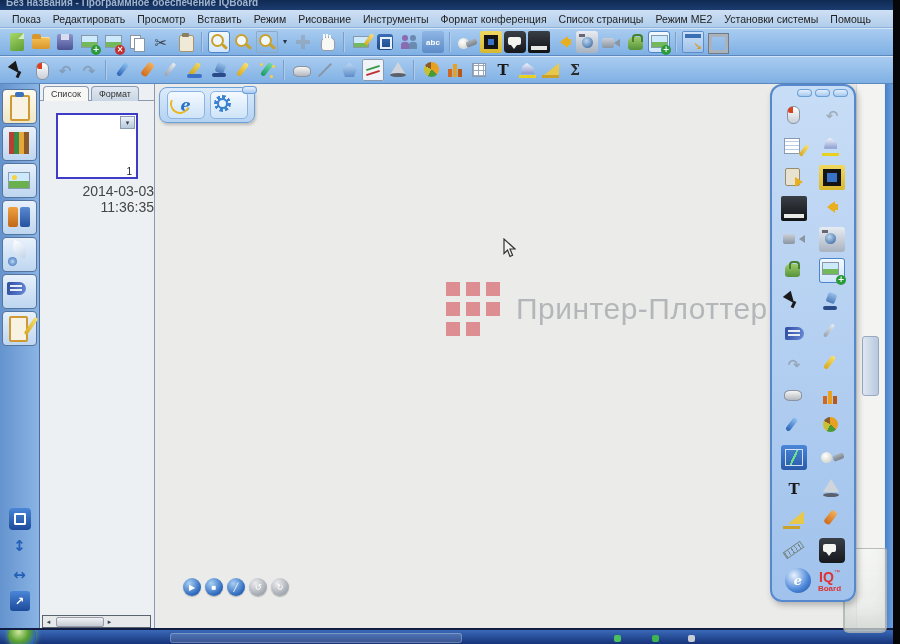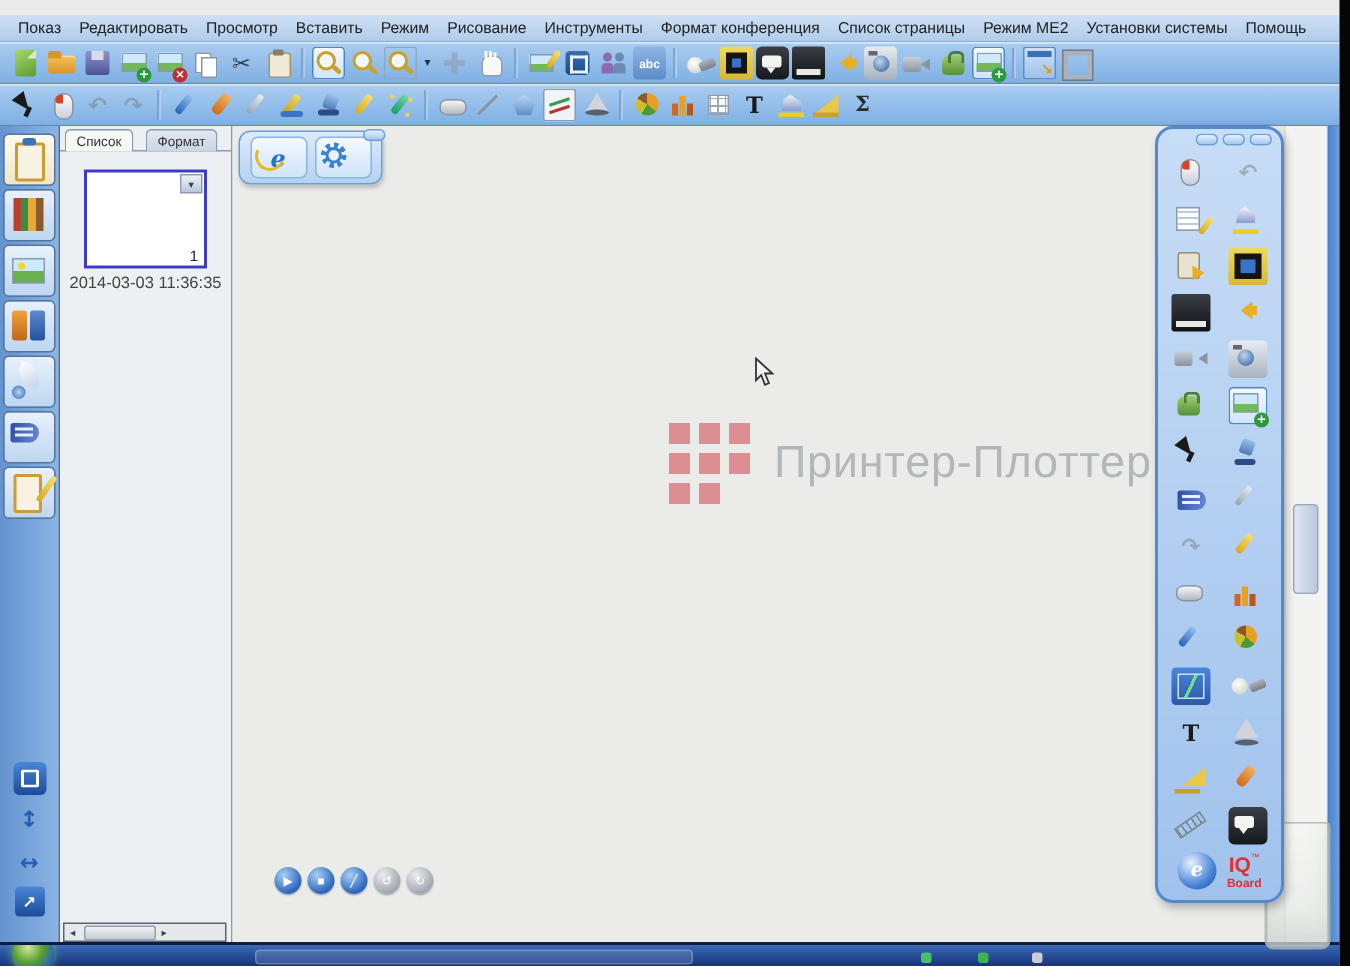"Без названия - Программное обеспечение" div.titlebar { html: none -> <div> <span>Без названия - Программное обеспечение IQBoard</span> </div> }
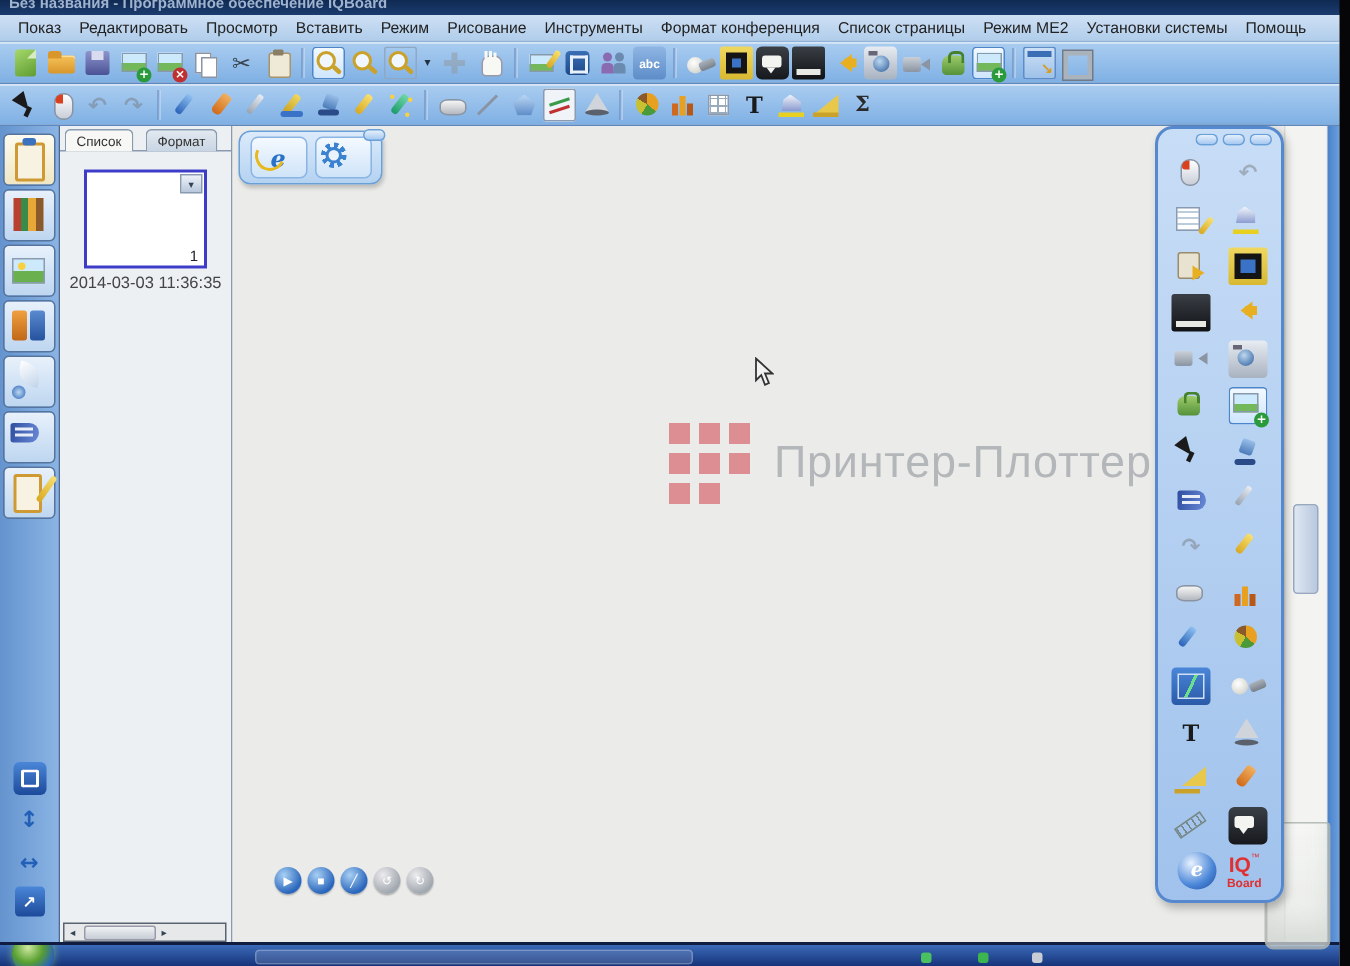"Список" .tabs { gap: 8px -> 2px }
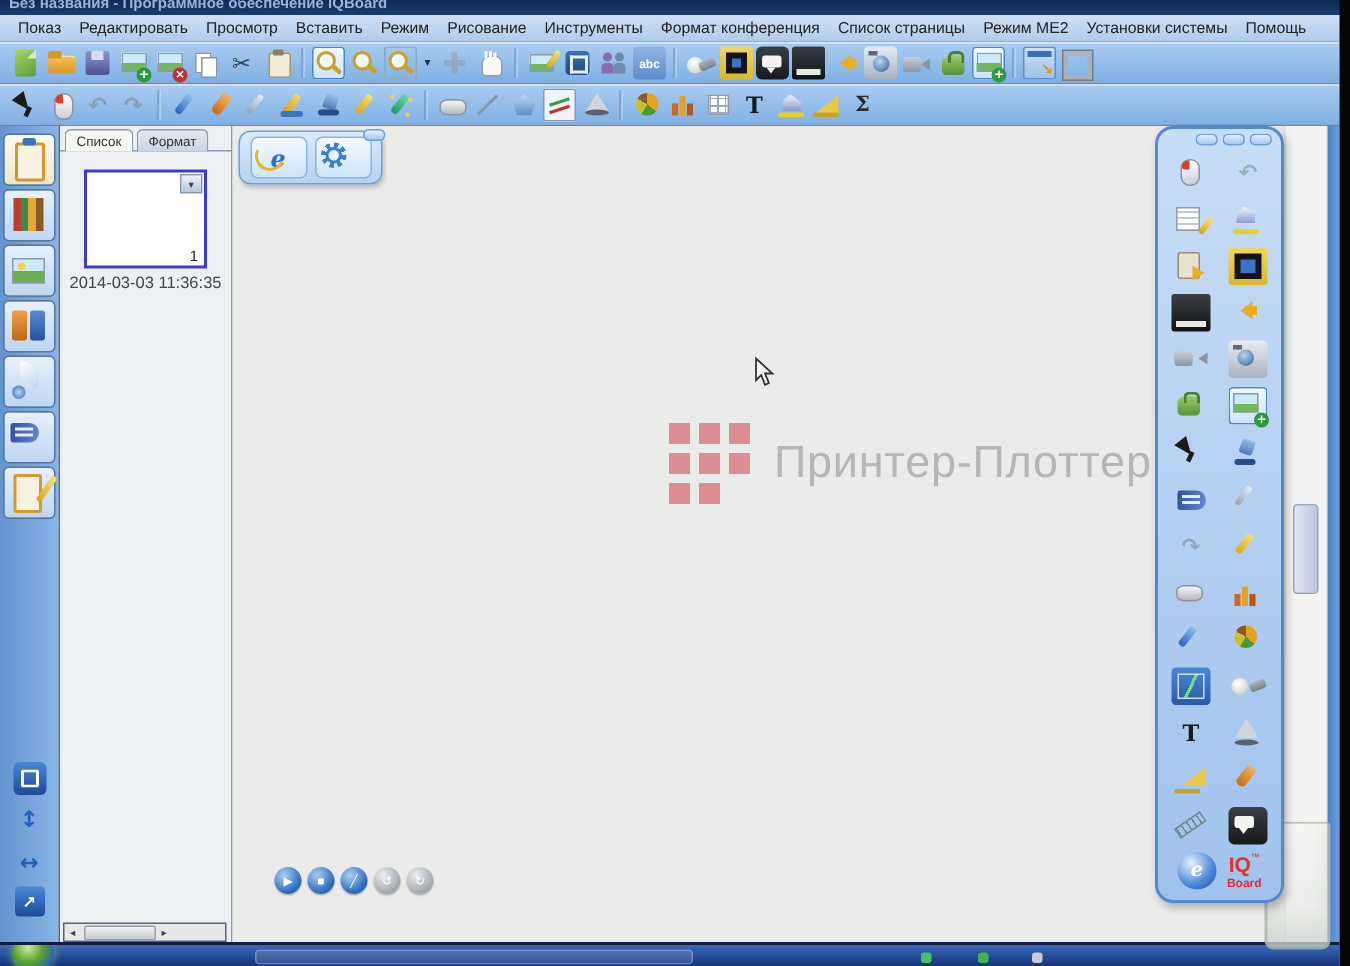"2014-03-03 11:36:35" .stamp { font-size: 11px -> 14px; text-align: center -> right }
